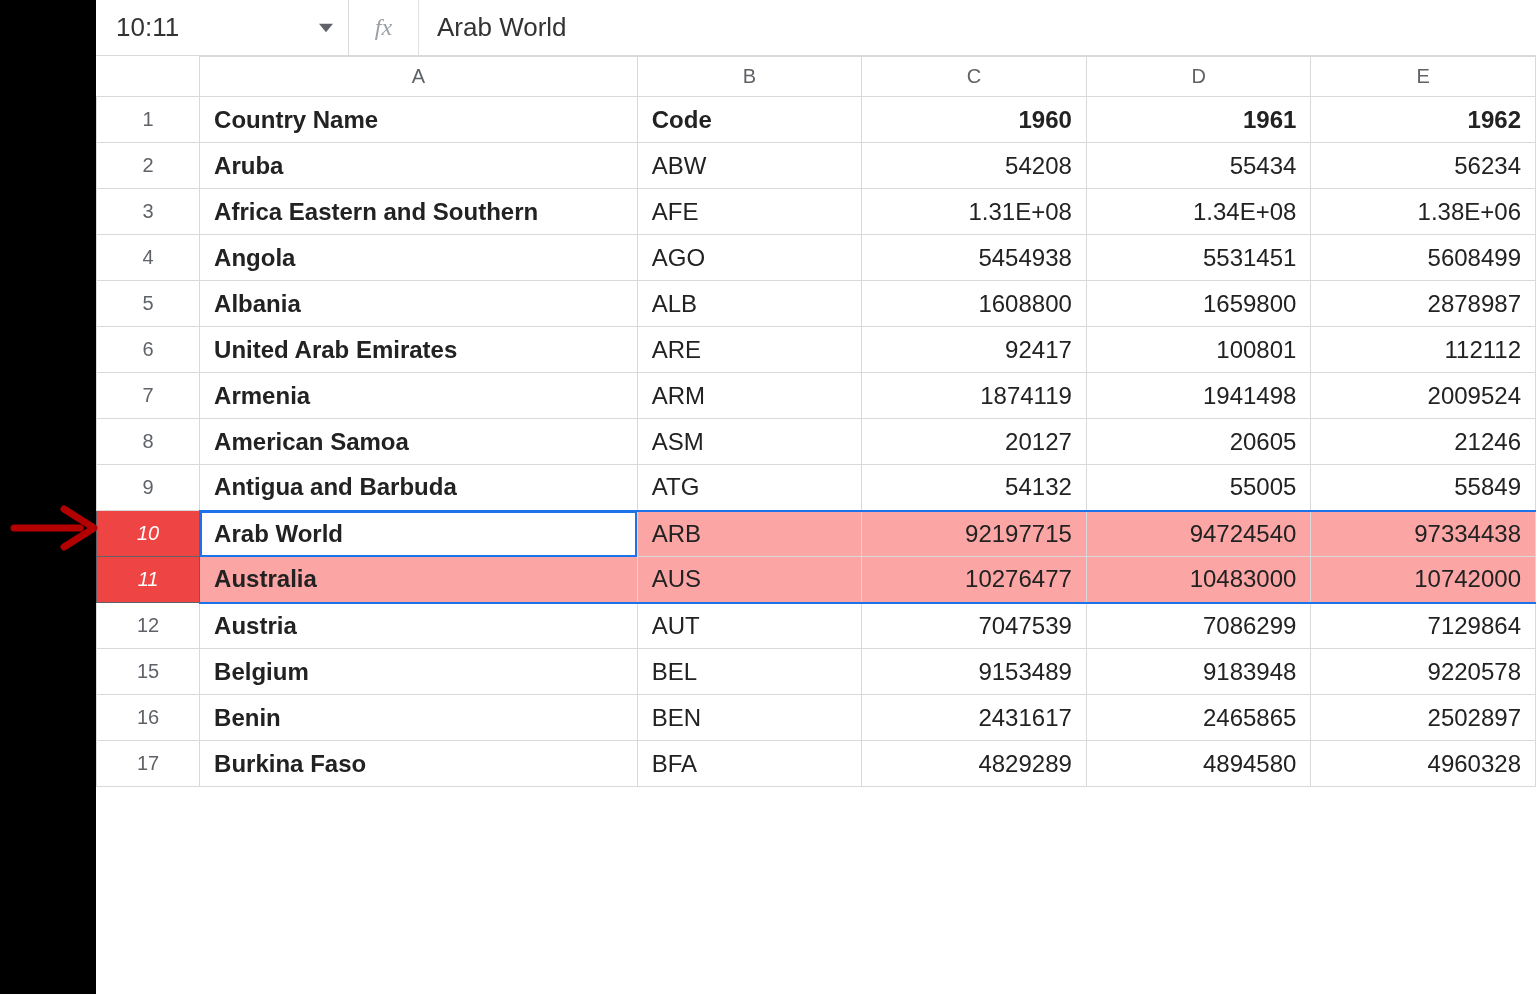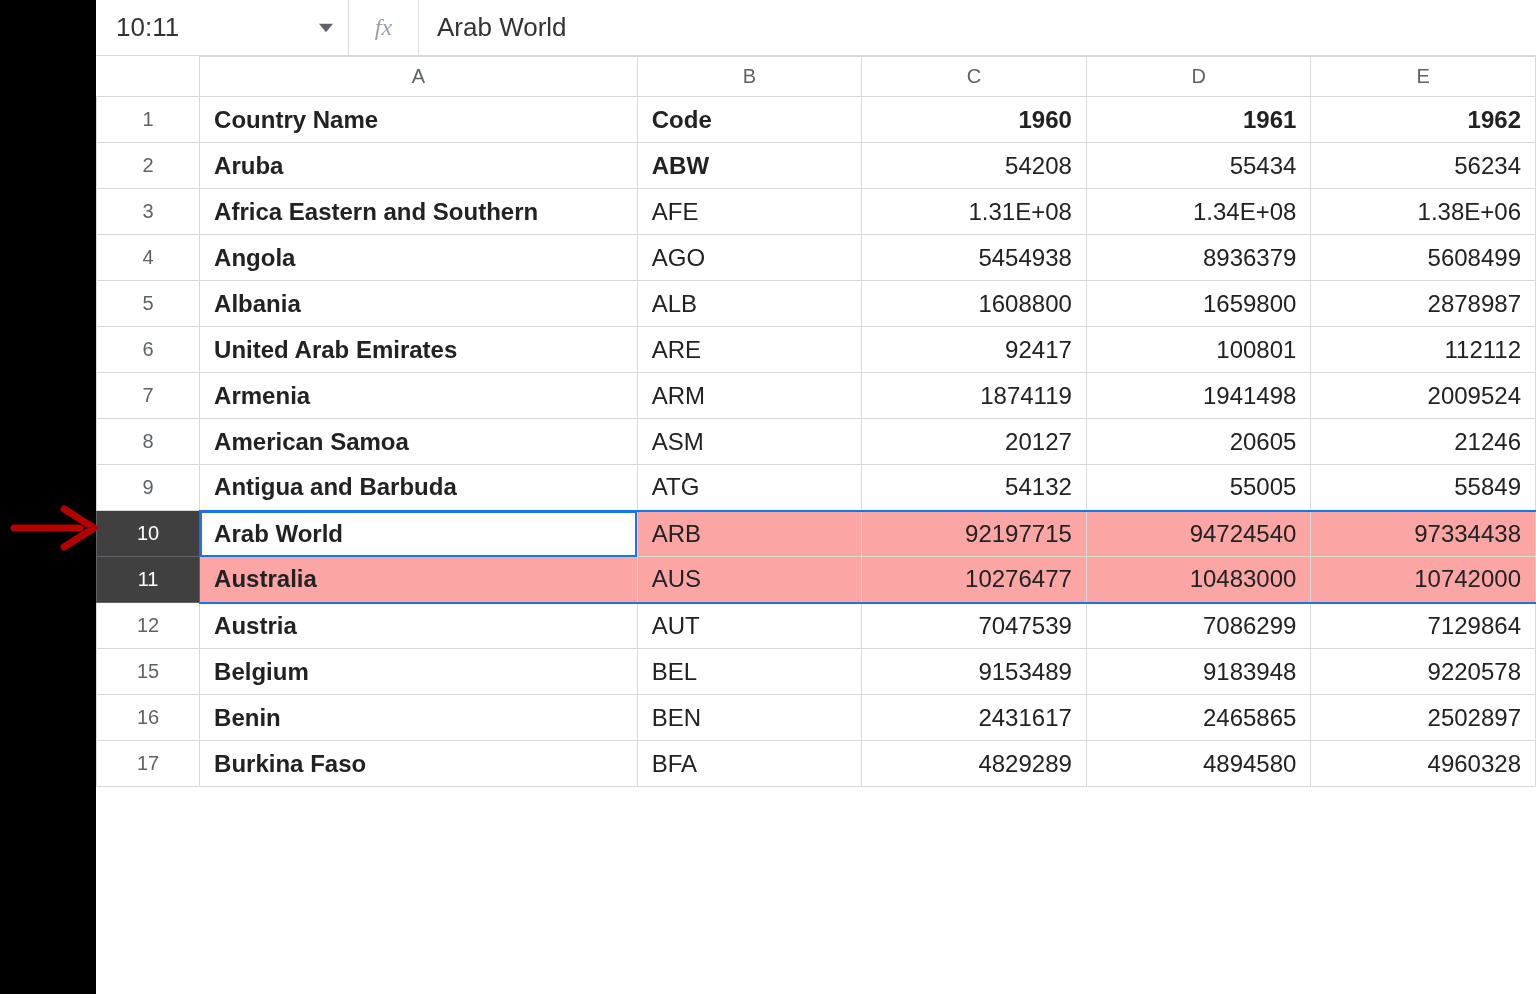"ABW" td.cell { font-weight: bold -> normal }
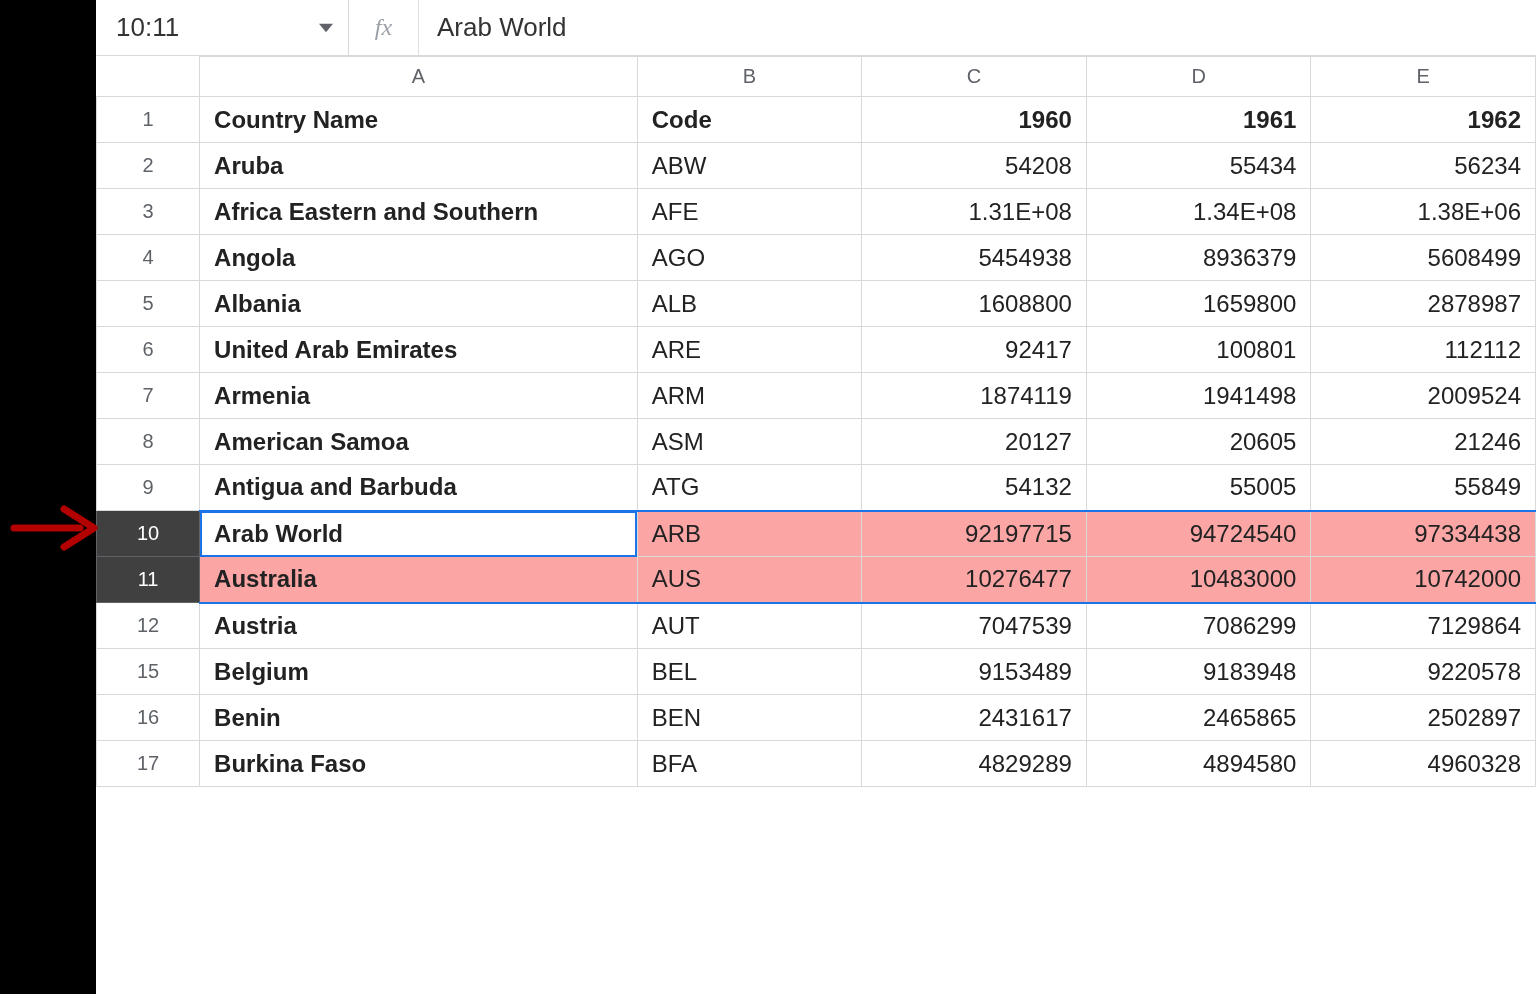"8936379" td.cell { text: 8936379 -> 5531451 }
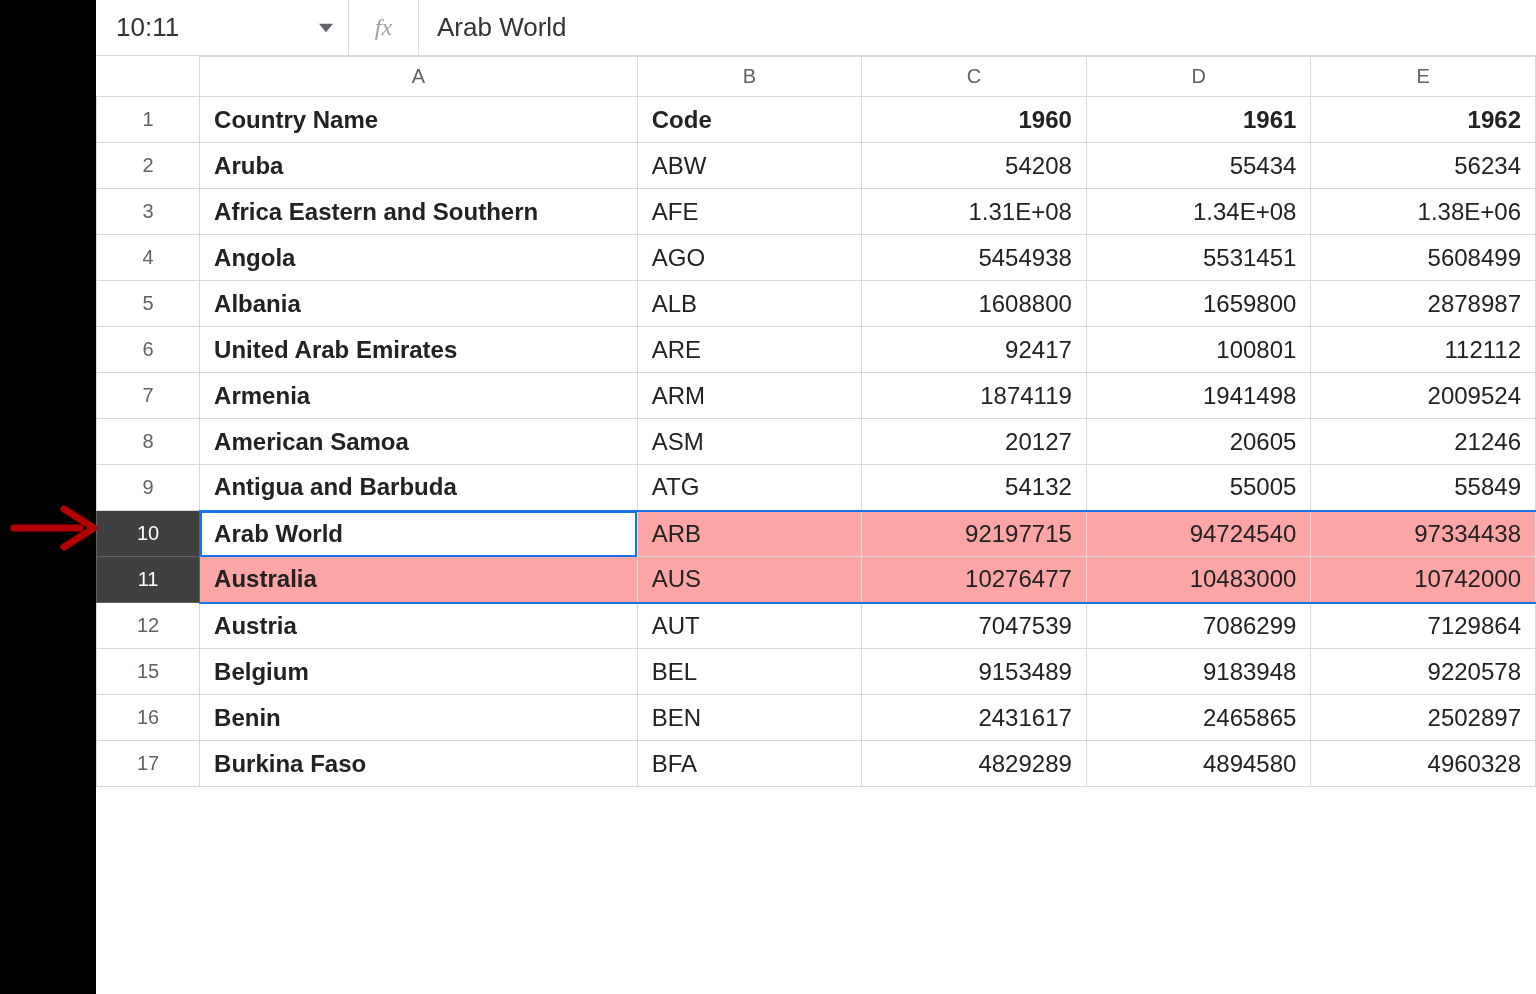"10" th.rowhdr.sel { background: #404040 -> #ef4444; font-style: none -> italic }
